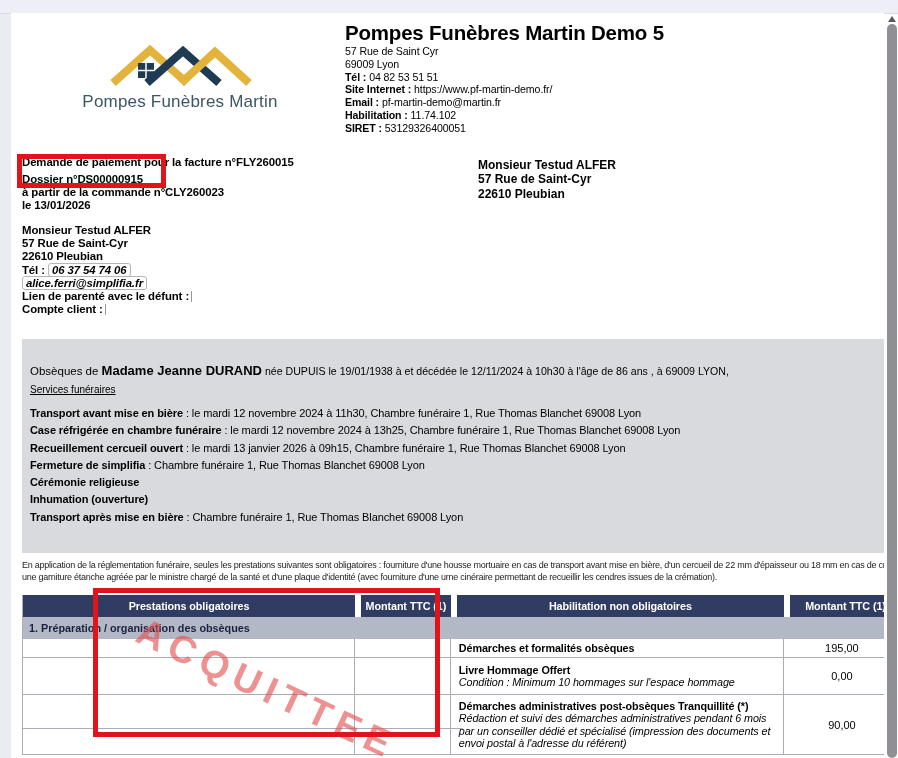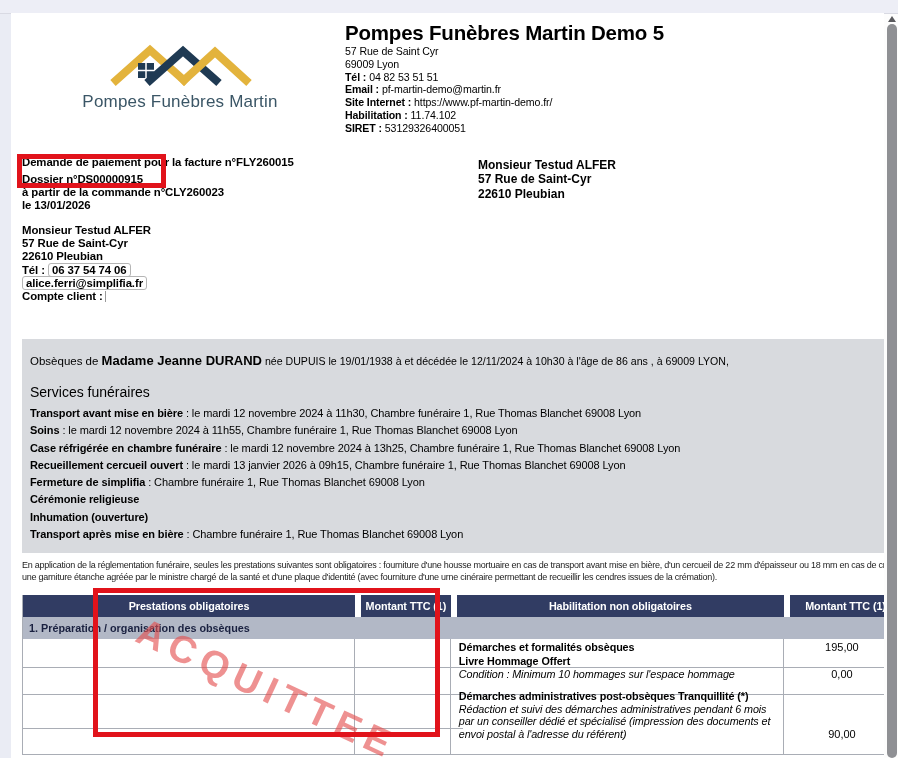"Email : pf-martin-demo@martin.fr" div.company-line { order: before "Site Internet :" -> after "Site Internet :" }
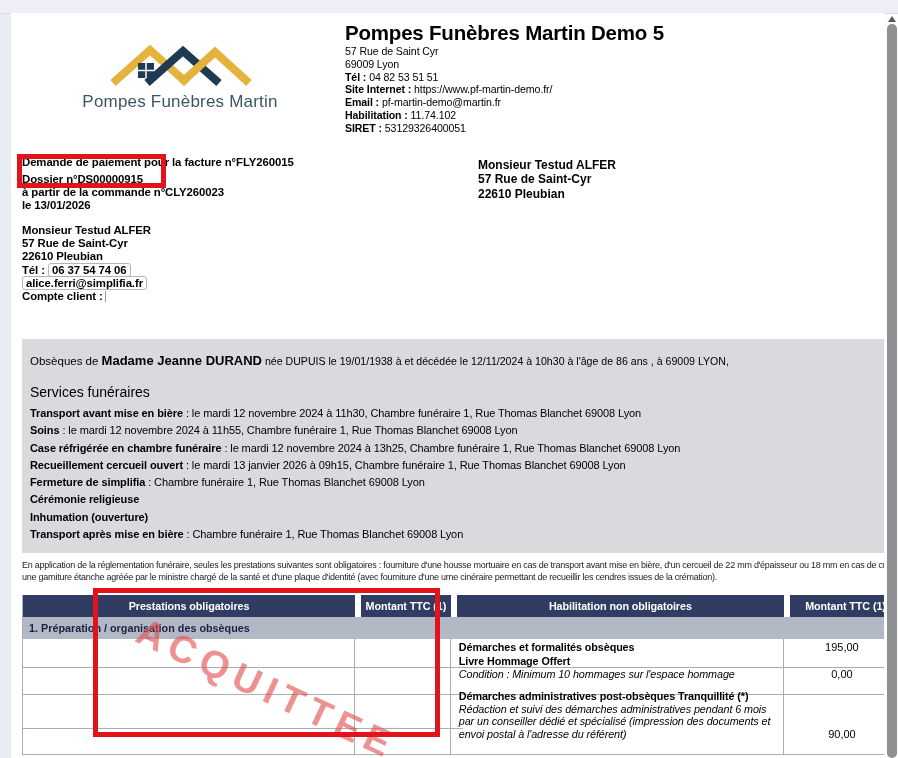"06 37 54 74 06" .field-box { font-style: none -> italic }
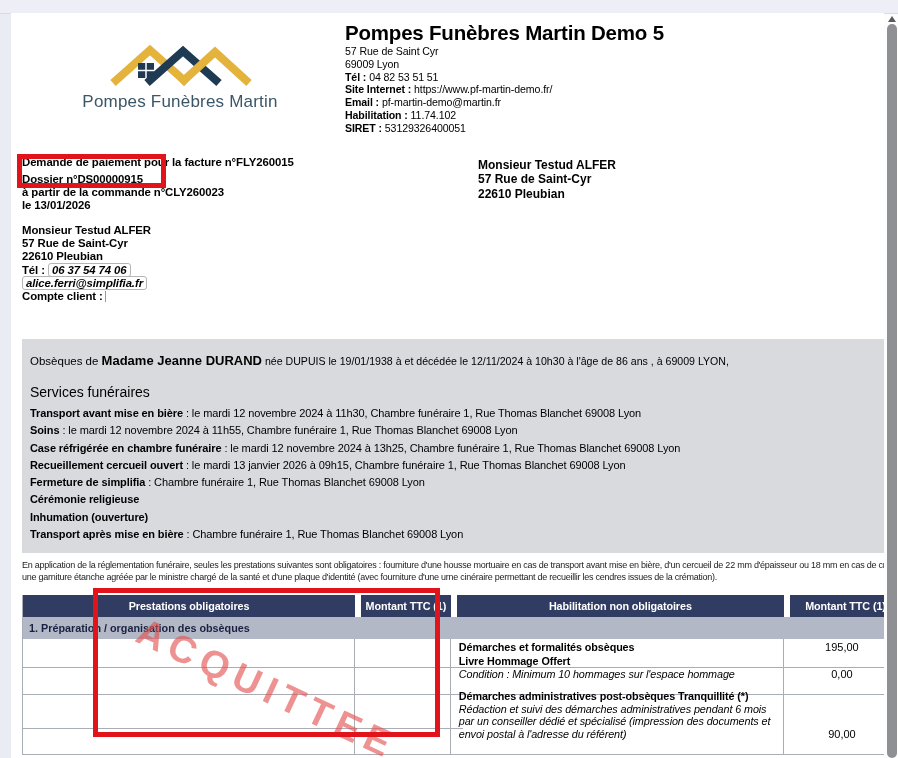"Lien de parenté avec le" div.client-line { html: none -> <div><span>Lien de parenté avec le défunt :</span><span></span></div> }
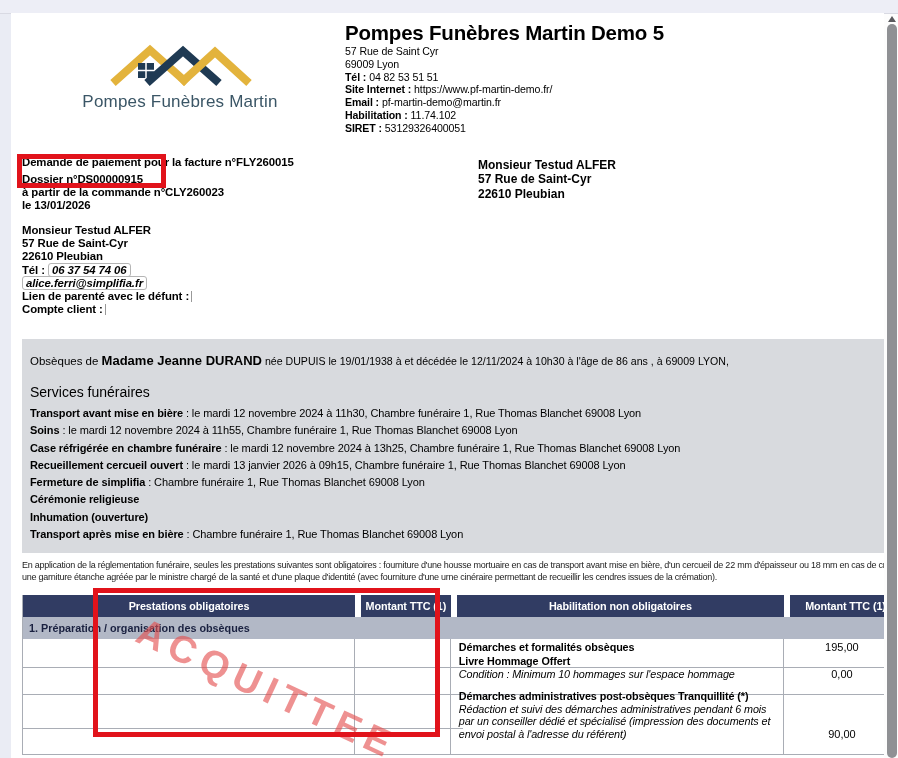"Obsèques de Madame Jeanne DURAND" .deceased-line { top: 14px -> 24px }
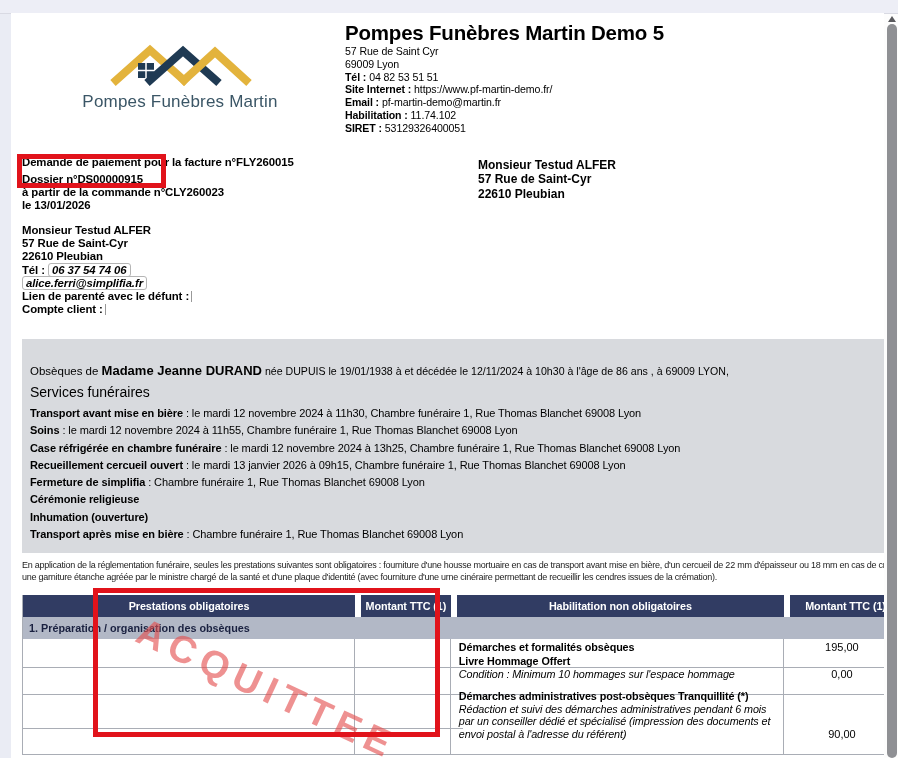"Services funéraires" .services-heading { font-size: 14px -> 10px; text-decoration: none -> underline }
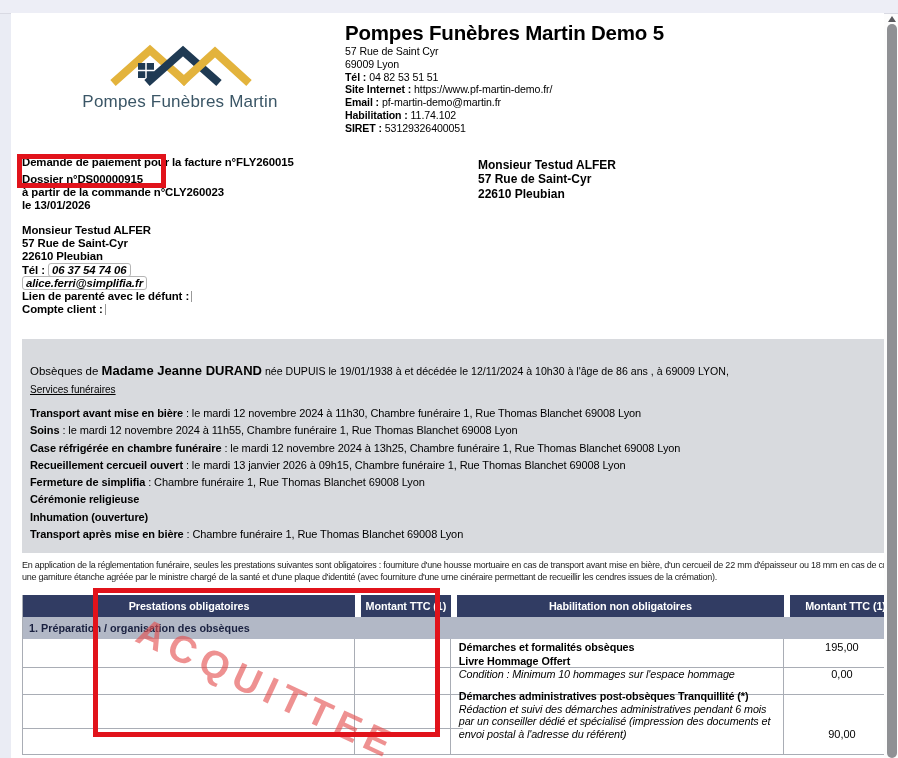"Soins : le mardi 12" div.service-line { html: <div><span>Soins</span><span> : le mardi 12 novembre 2024 à 11h55, Chambre funéraire 1, Rue Thomas Blanchet 69008 Lyon</span></div> -> none }
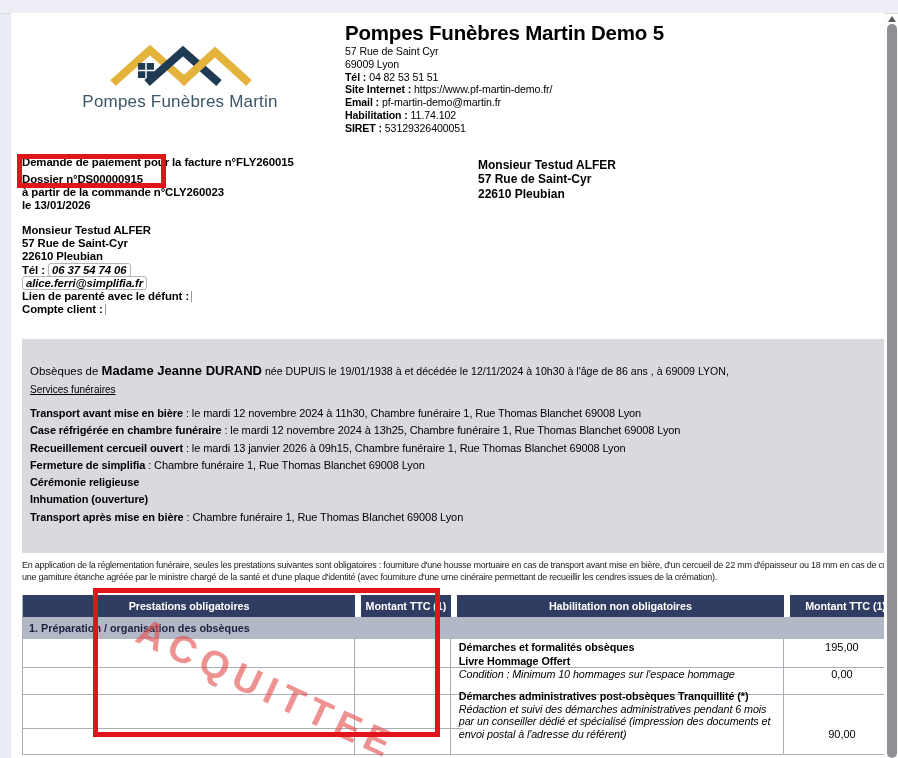"Démarches et formalités obsèques" .td { justify-content: flex-end -> center; padding: 14px 8px -> 2px 8px }
